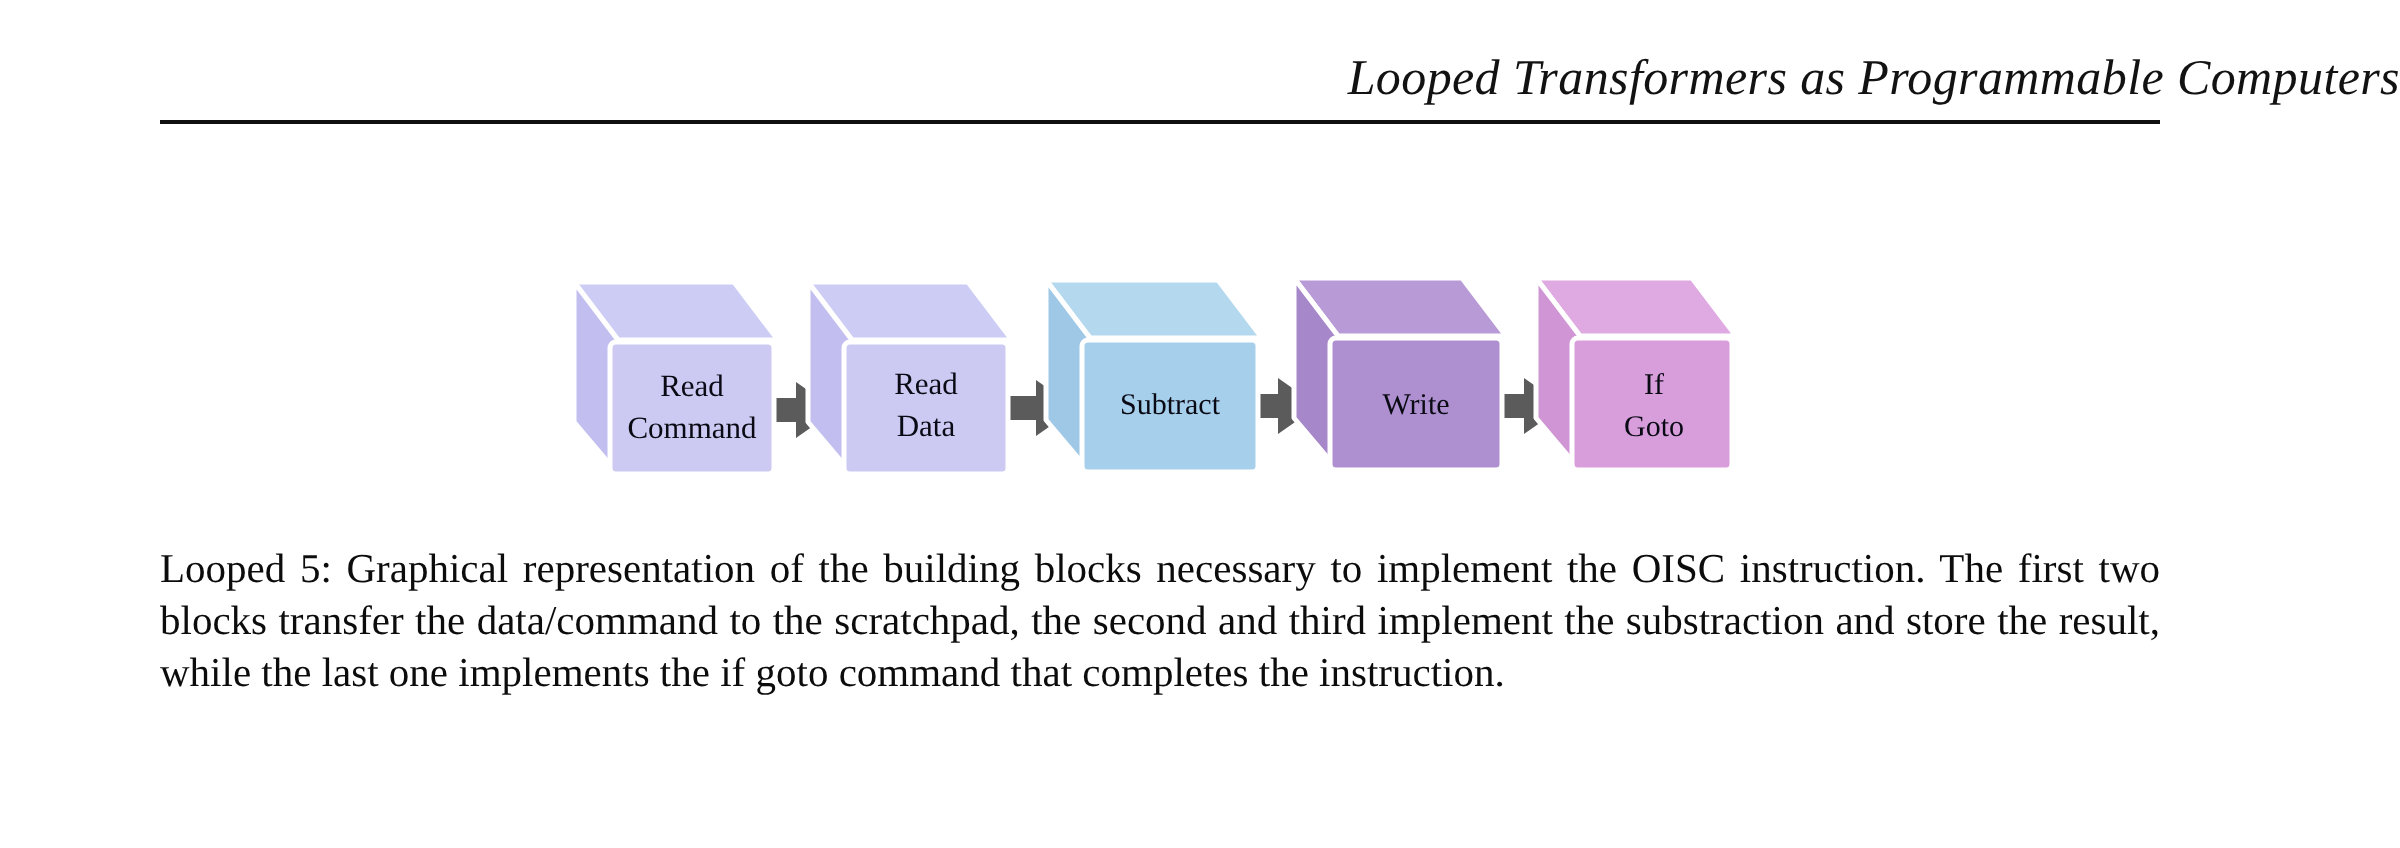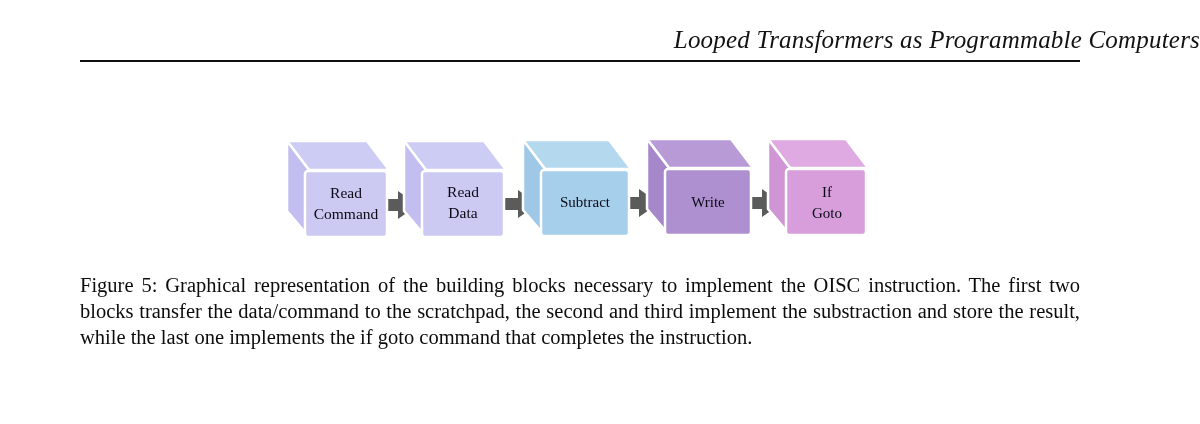"Figure 5:" span.cap-label { text: Figure -> Looped }
